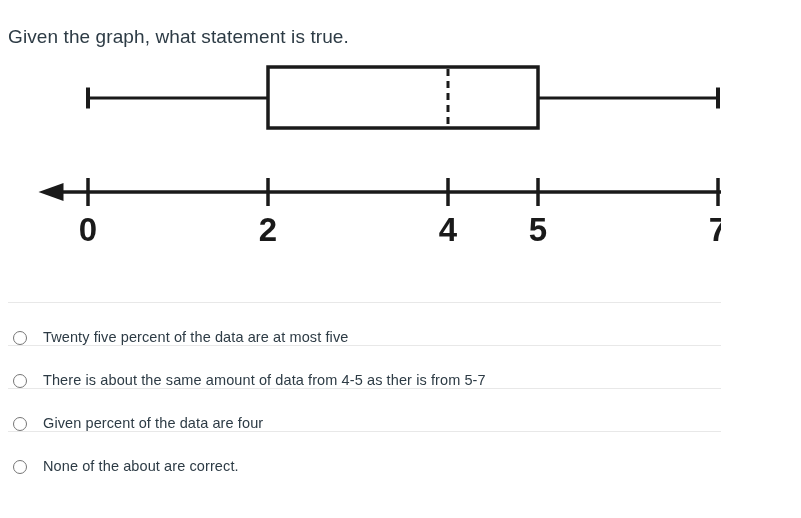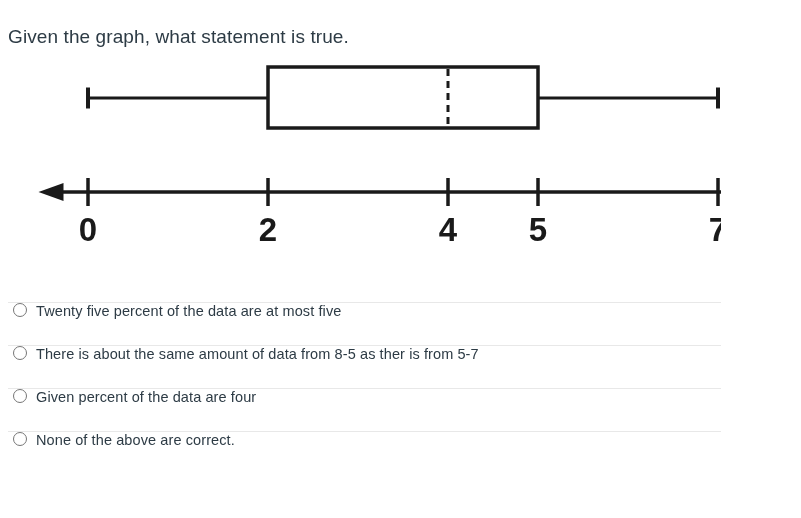"Twenty five percent of the" .option { align-items: flex-start -> flex-end; gap: none -> 7px }
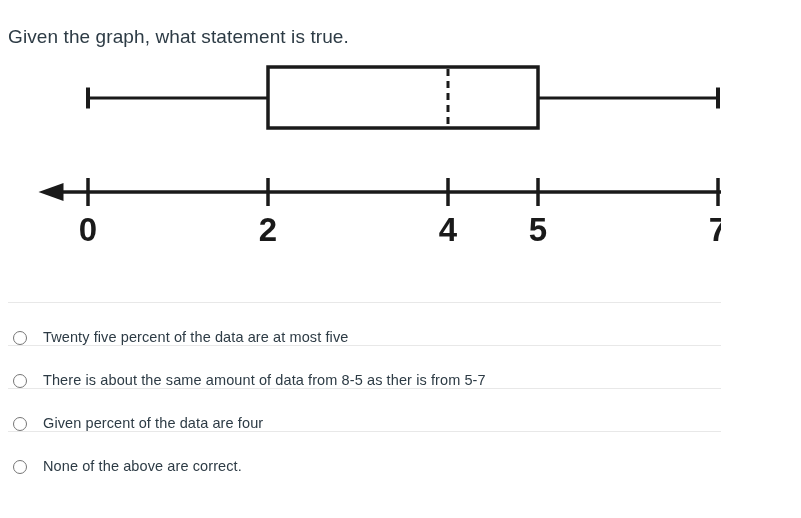"There is about the same" span.option-label { text: 8-5 -> 4-5 }
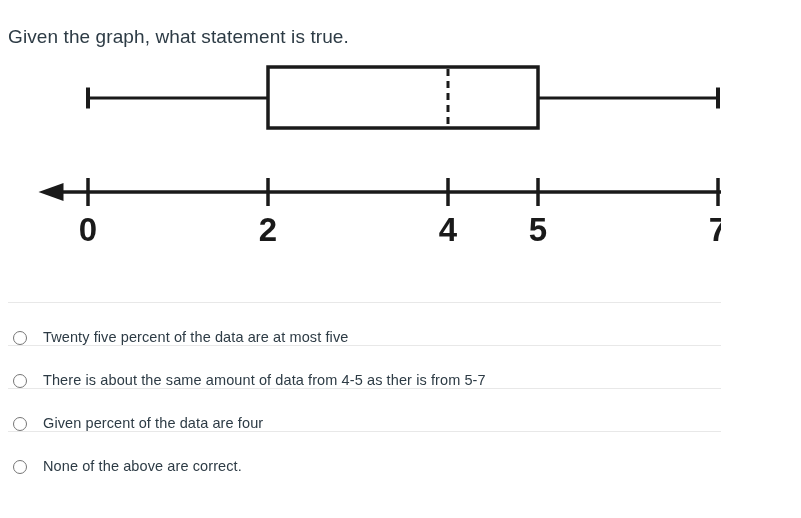"None of the above are" span.option-label { text: above -> about }
